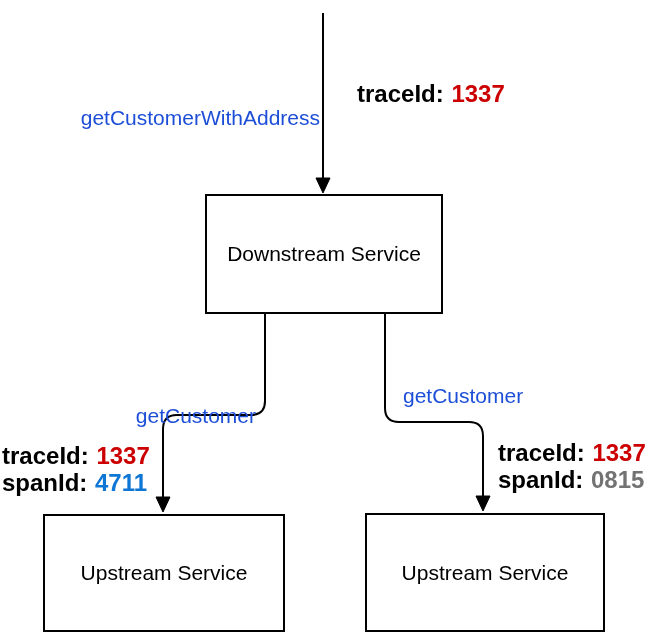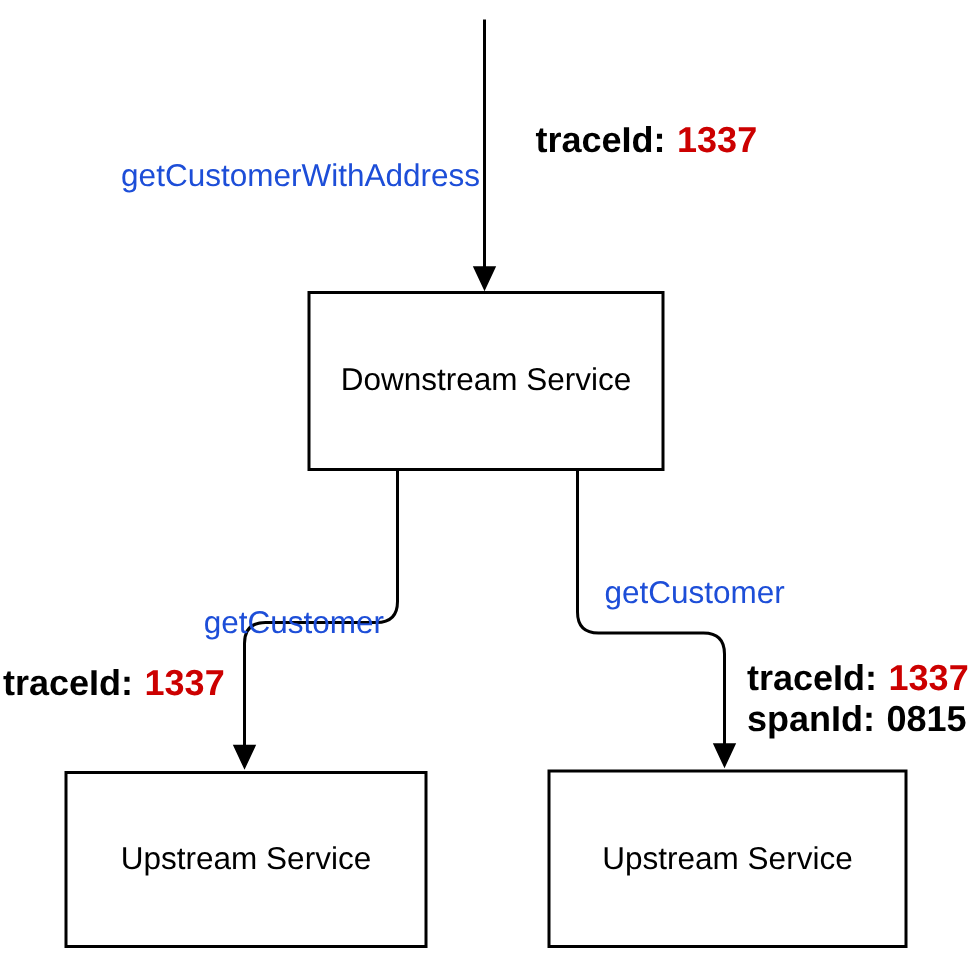"spanId: 4711" div { html: none -> <div> <span>spanId:</span><span>4711</span> </div> }
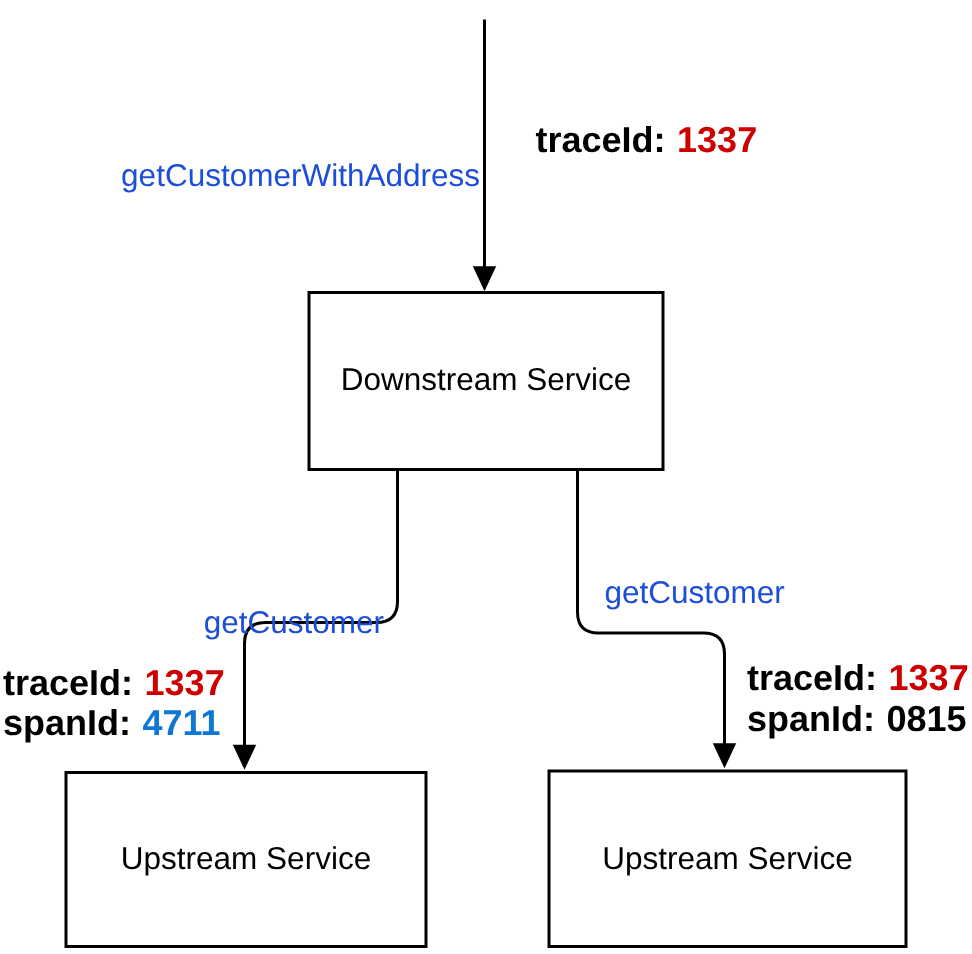"0815" span.trace-value { color: #000000 -> #737373 }
